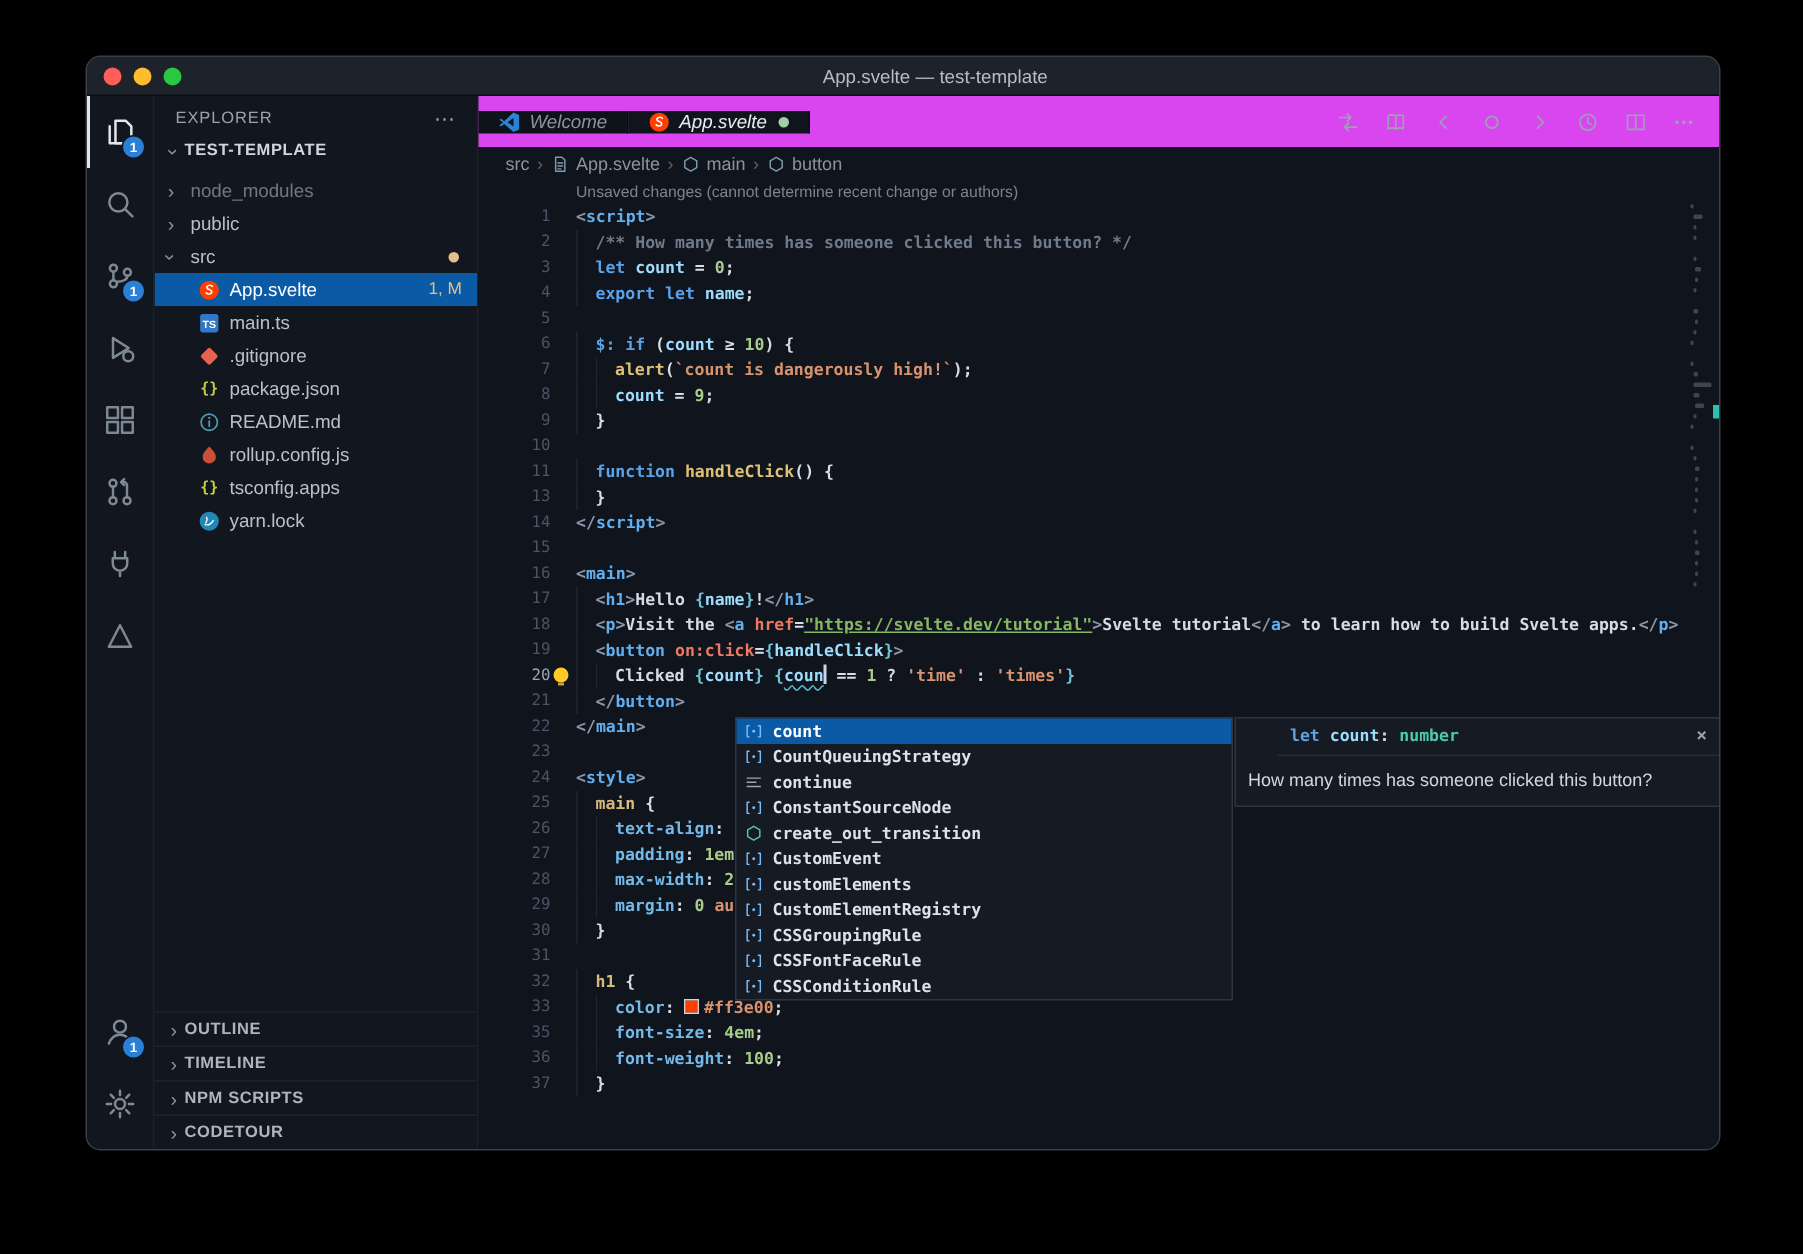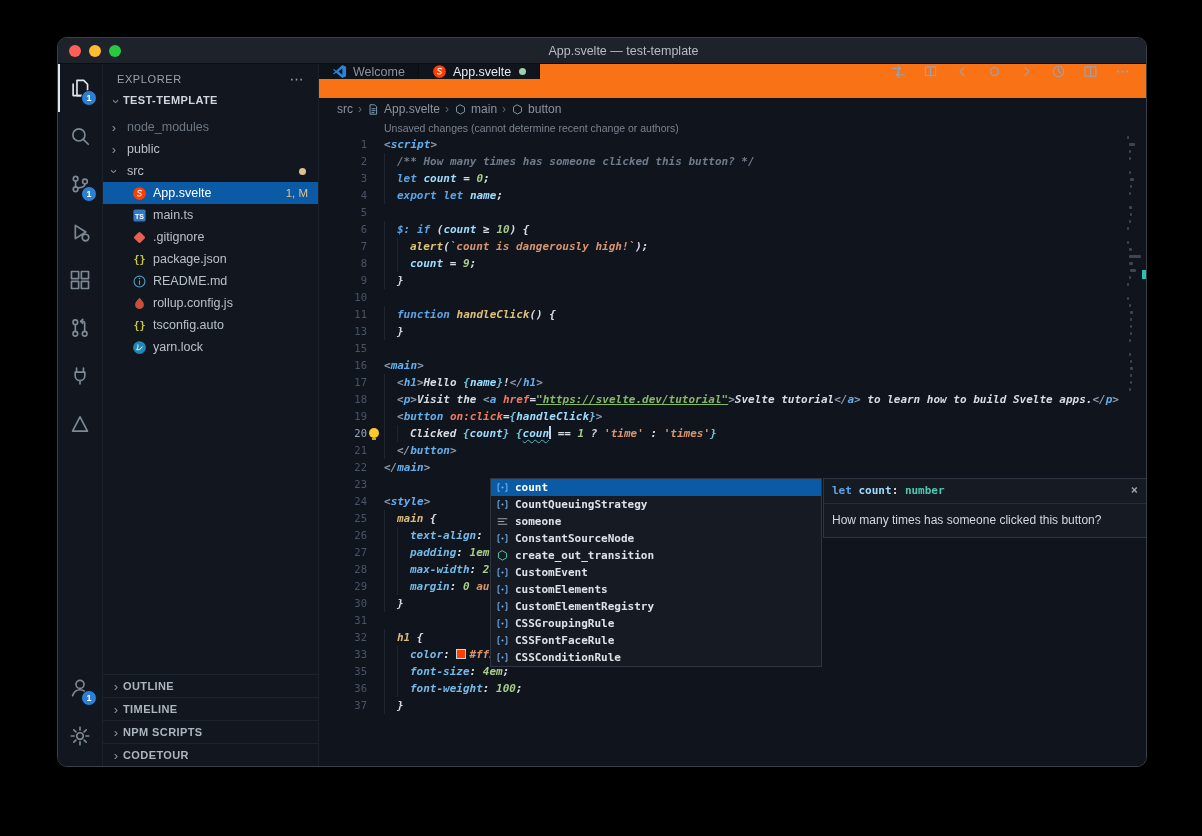"Welcome" .tabbar { align-items: flex-start -> center; background: #f97316 -> #d946ef; font-style: none -> italic }
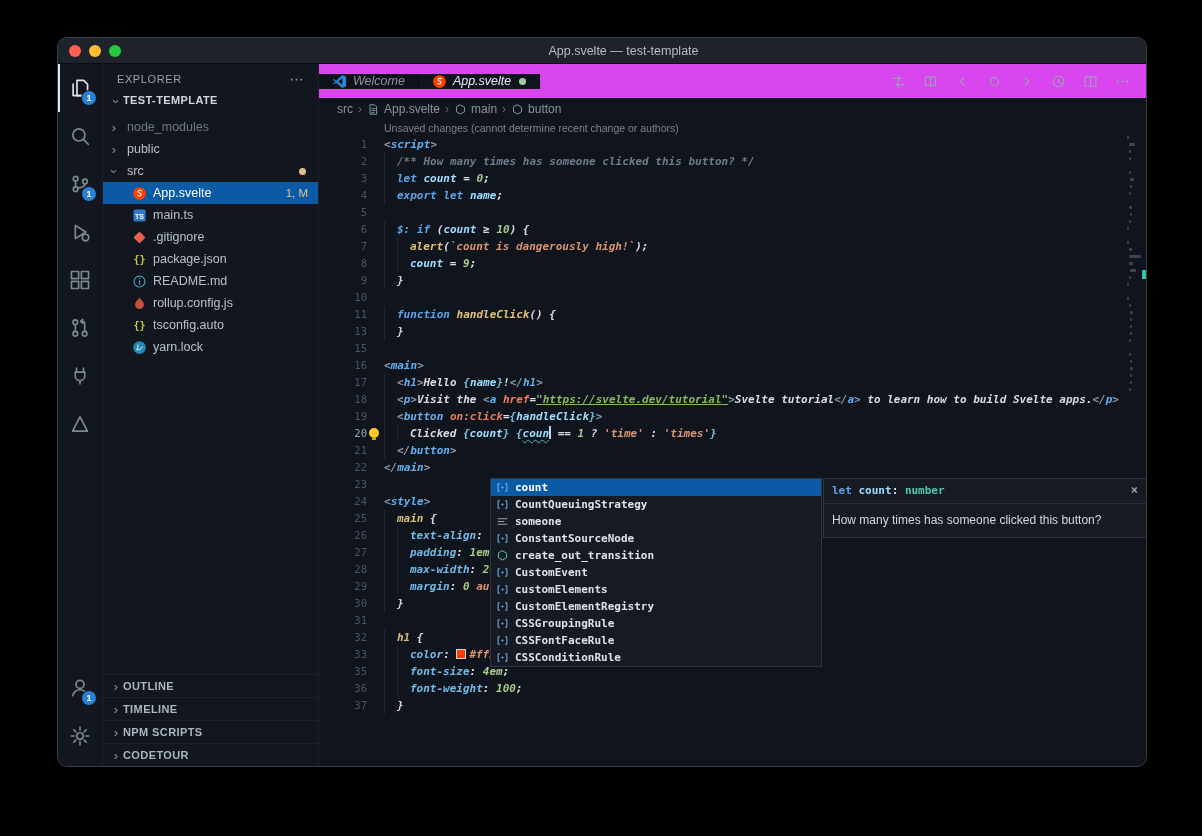"<script>" .txt { font-style: italic -> none }
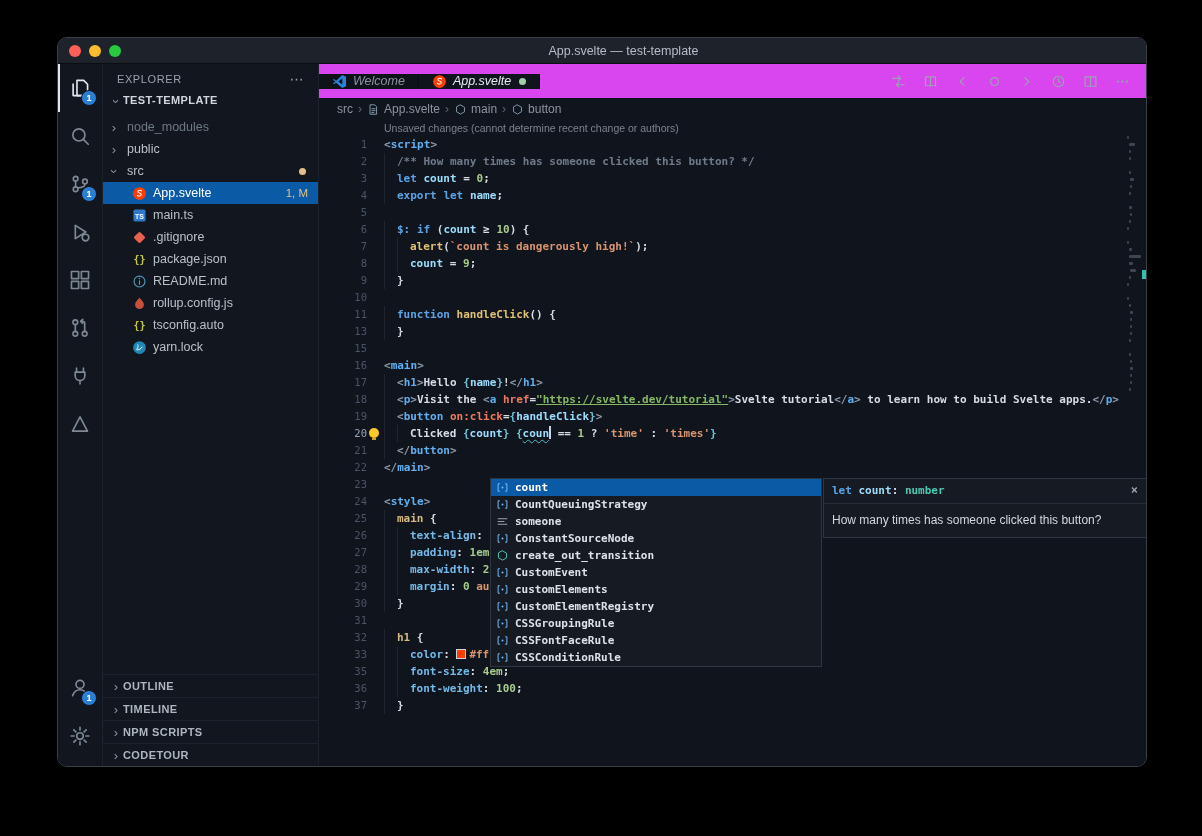"tsconfig.auto" span.lbl { text: tsconfig.auto -> tsconfig.apps }
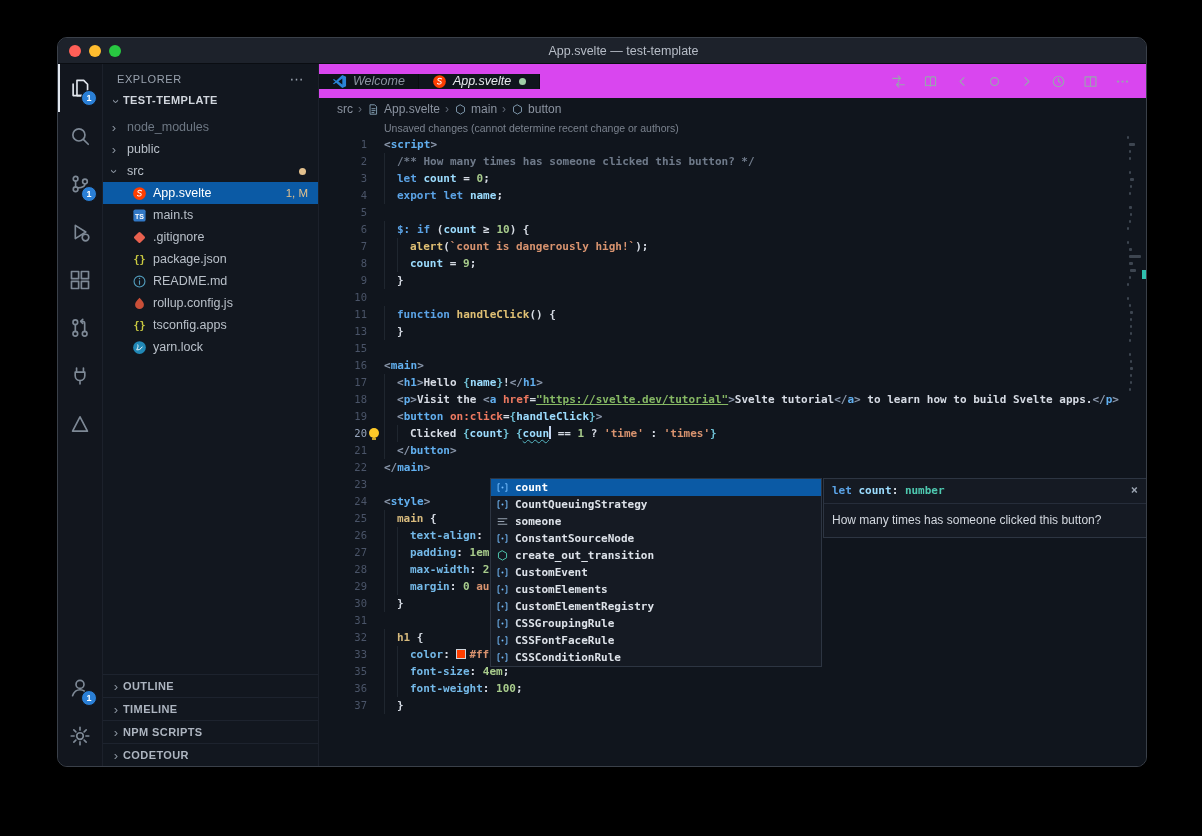"14" div.line { html: none -> <div> <span>14</span> <span><span>&lt;/</span><span>script</span><span>&gt;</span></span> </div> }
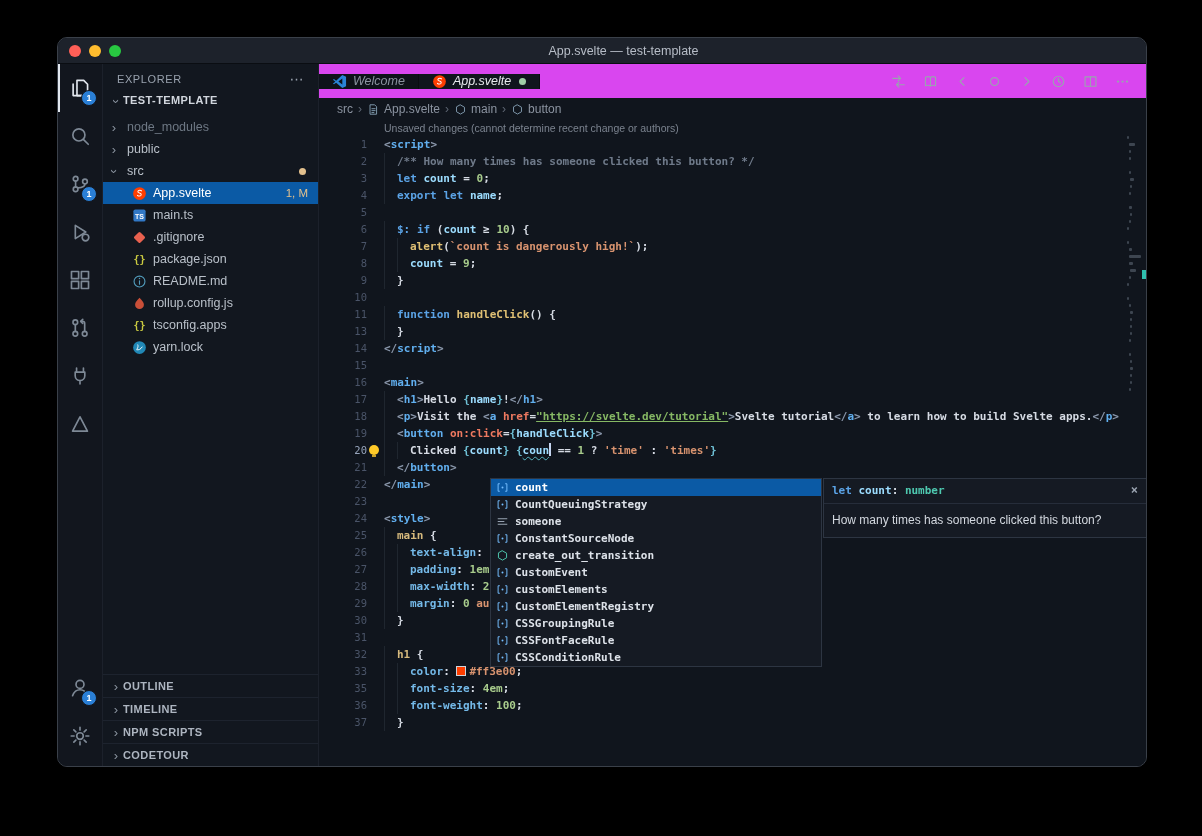"let count: number" .doc-sig { margin-left: none -> 28px }
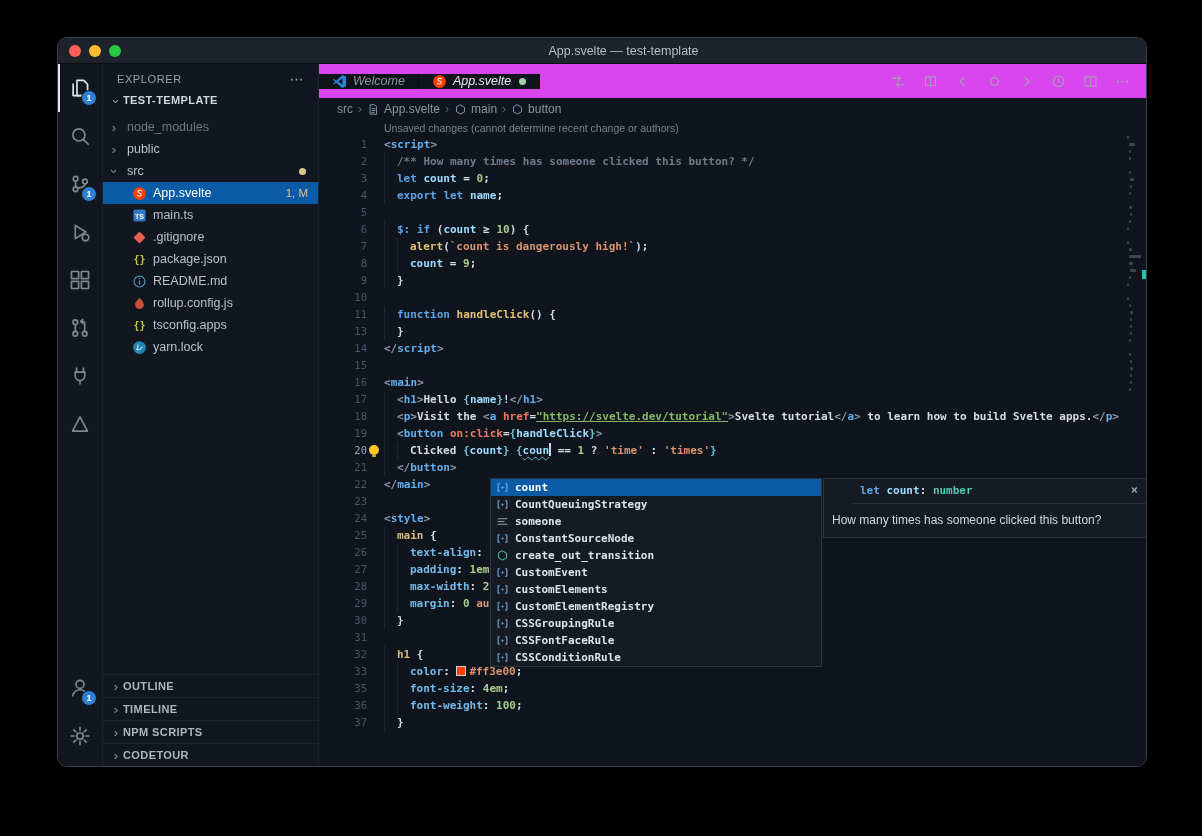"someone" span { text: someone -> continue }
